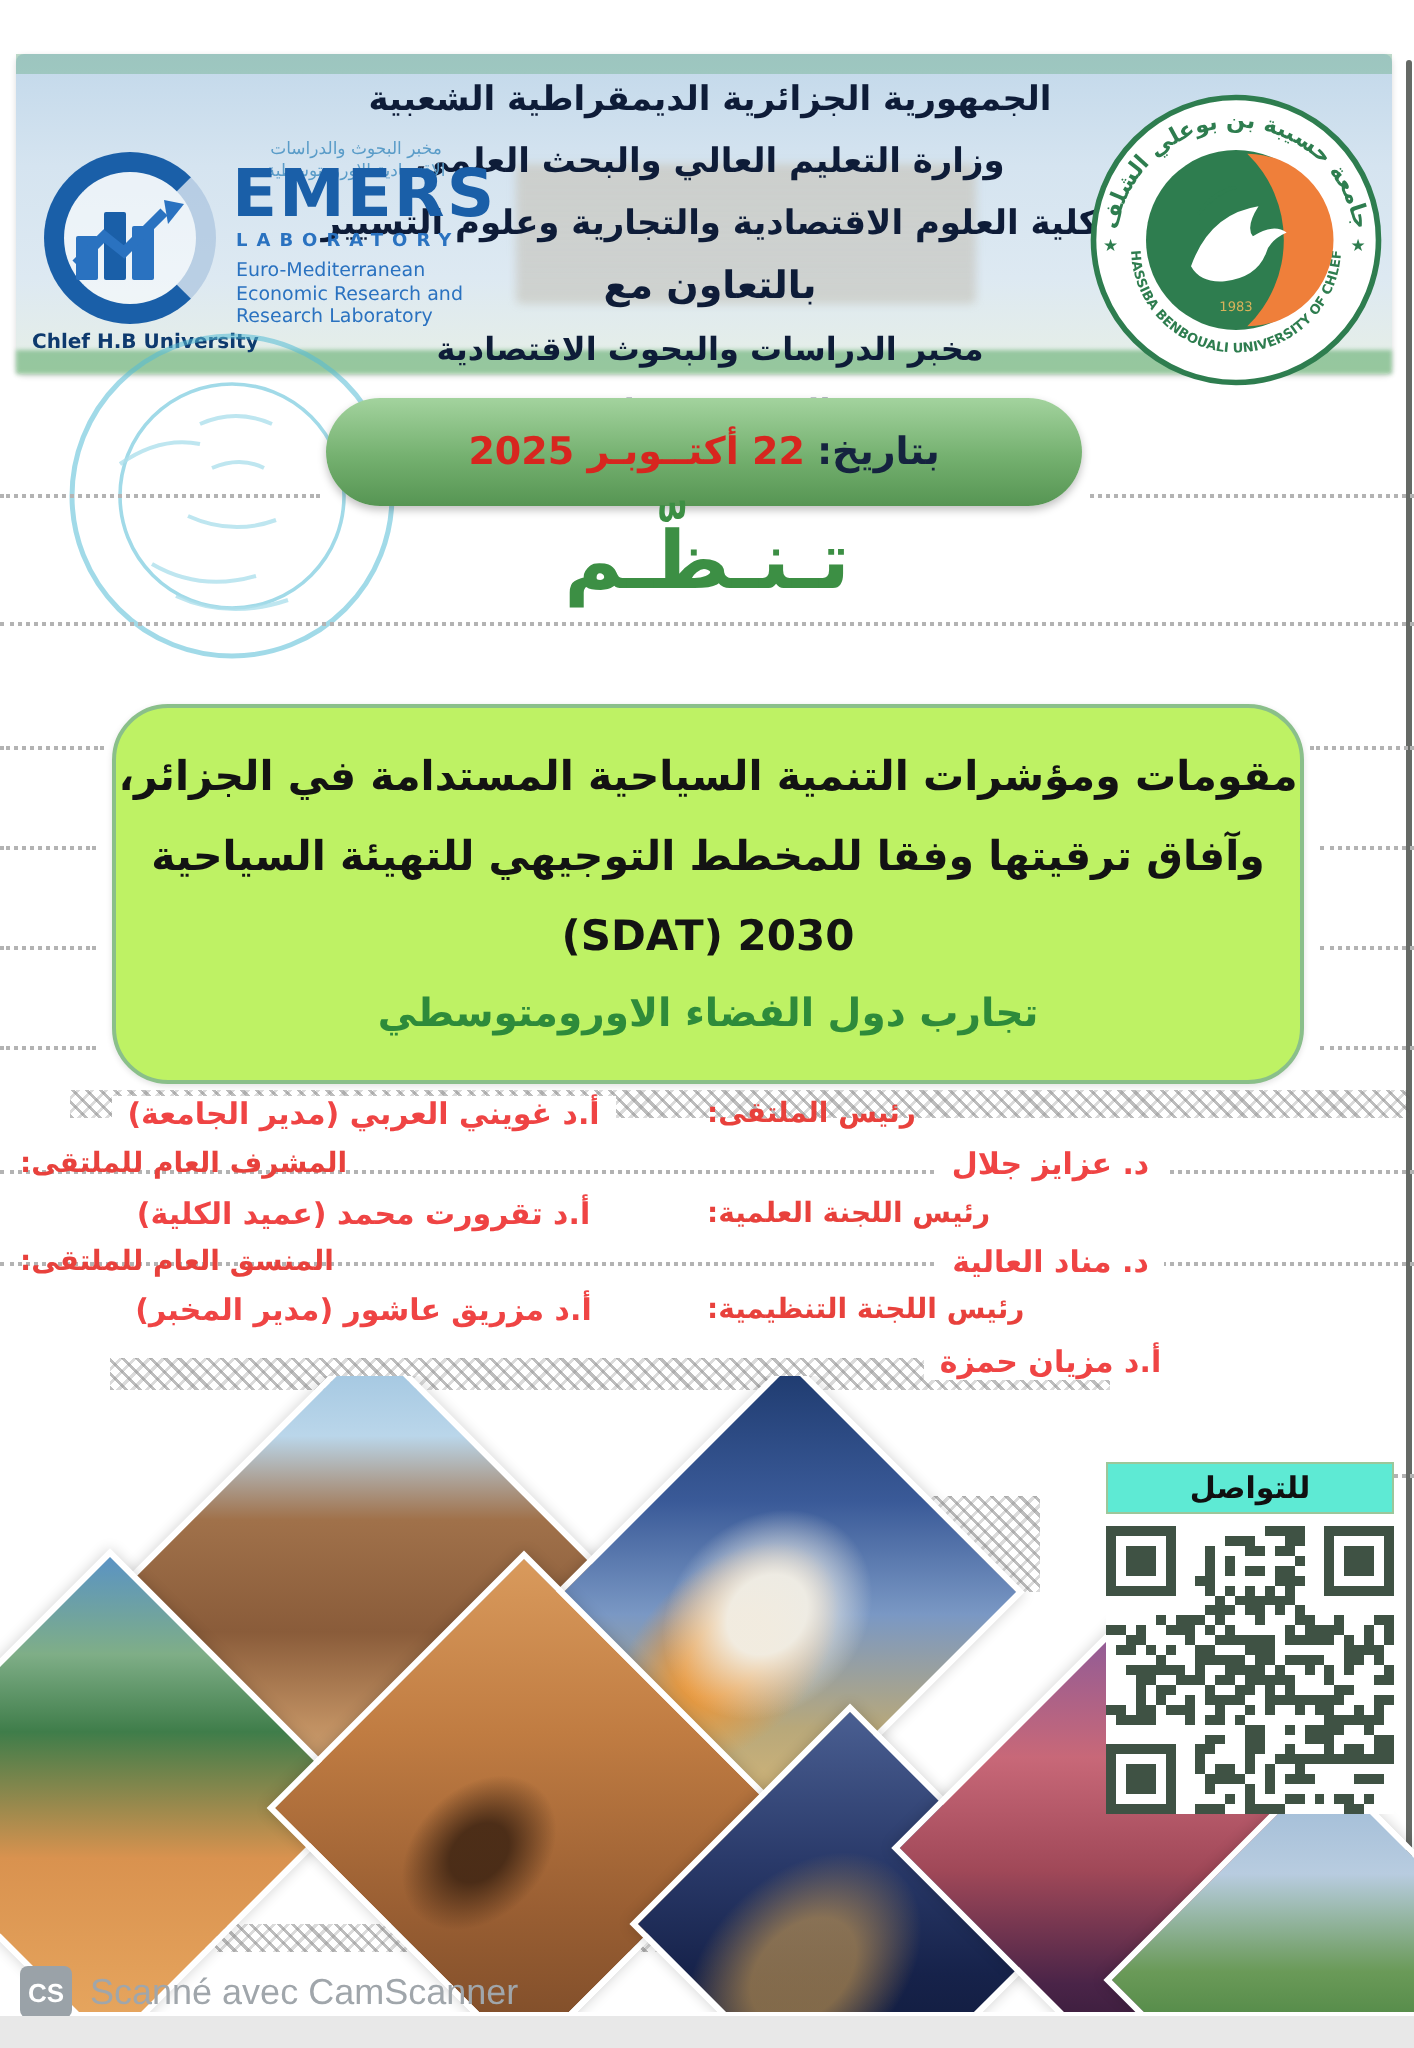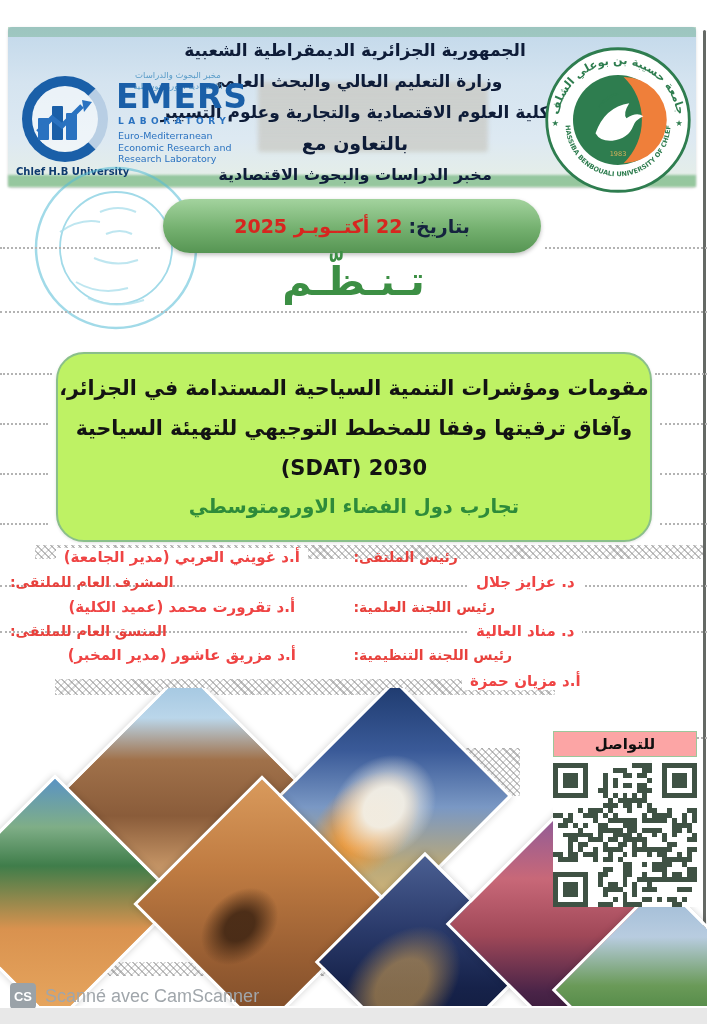"للتواصل" .contact .c-label { background: #fca5a5 -> #5eead4 }
